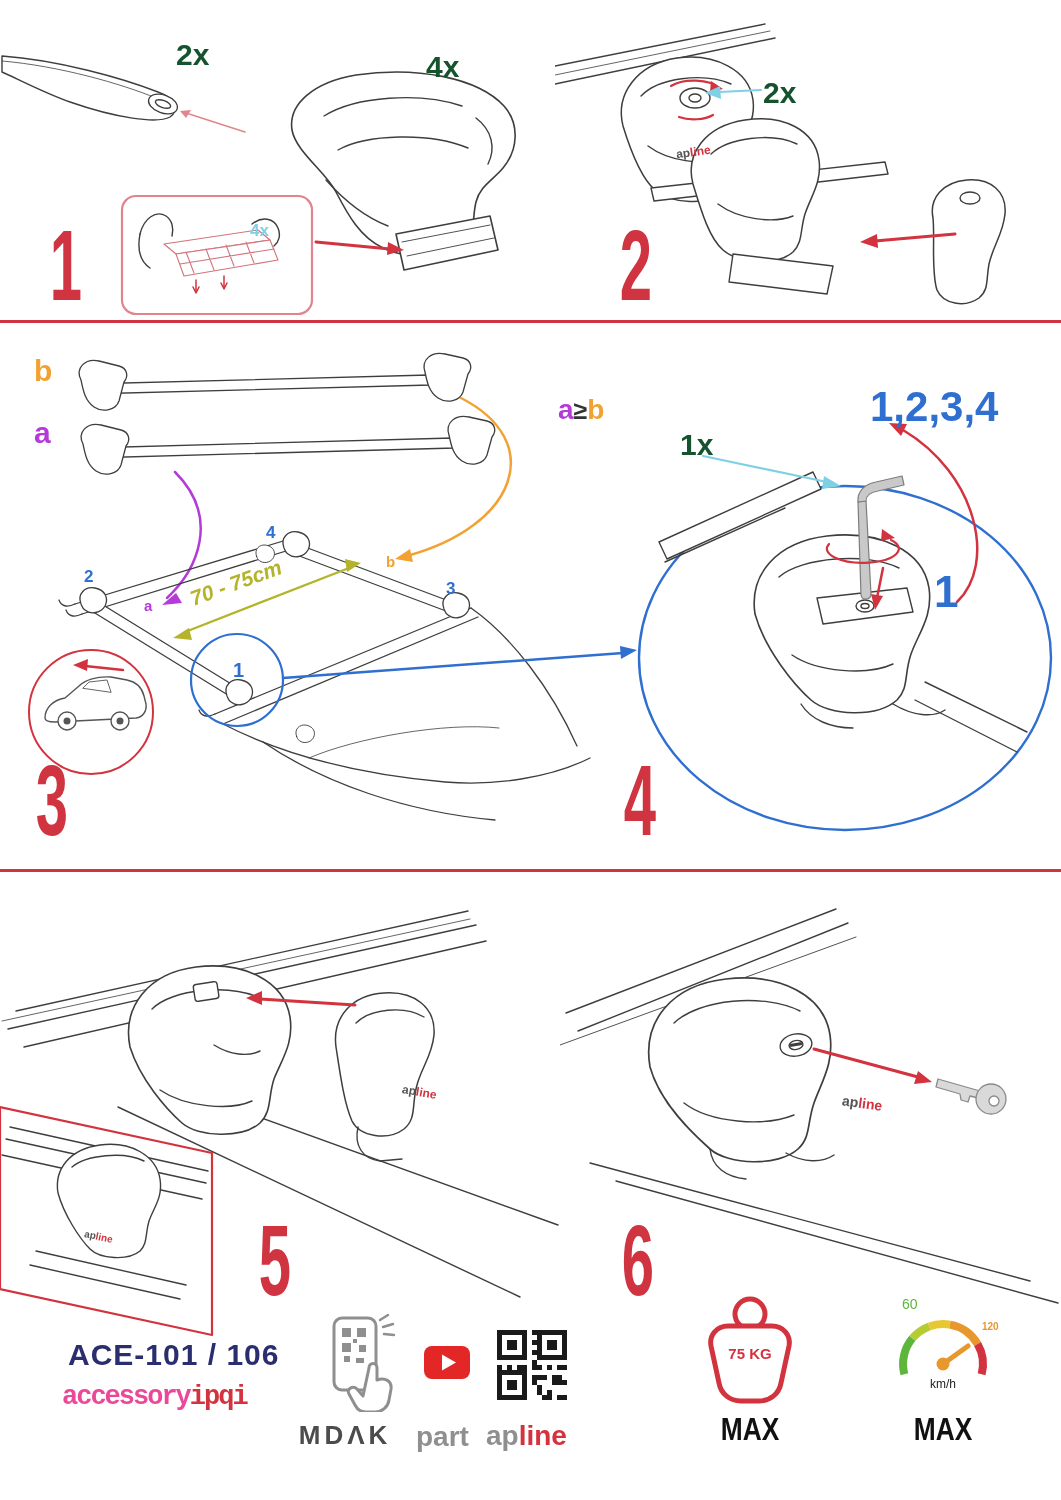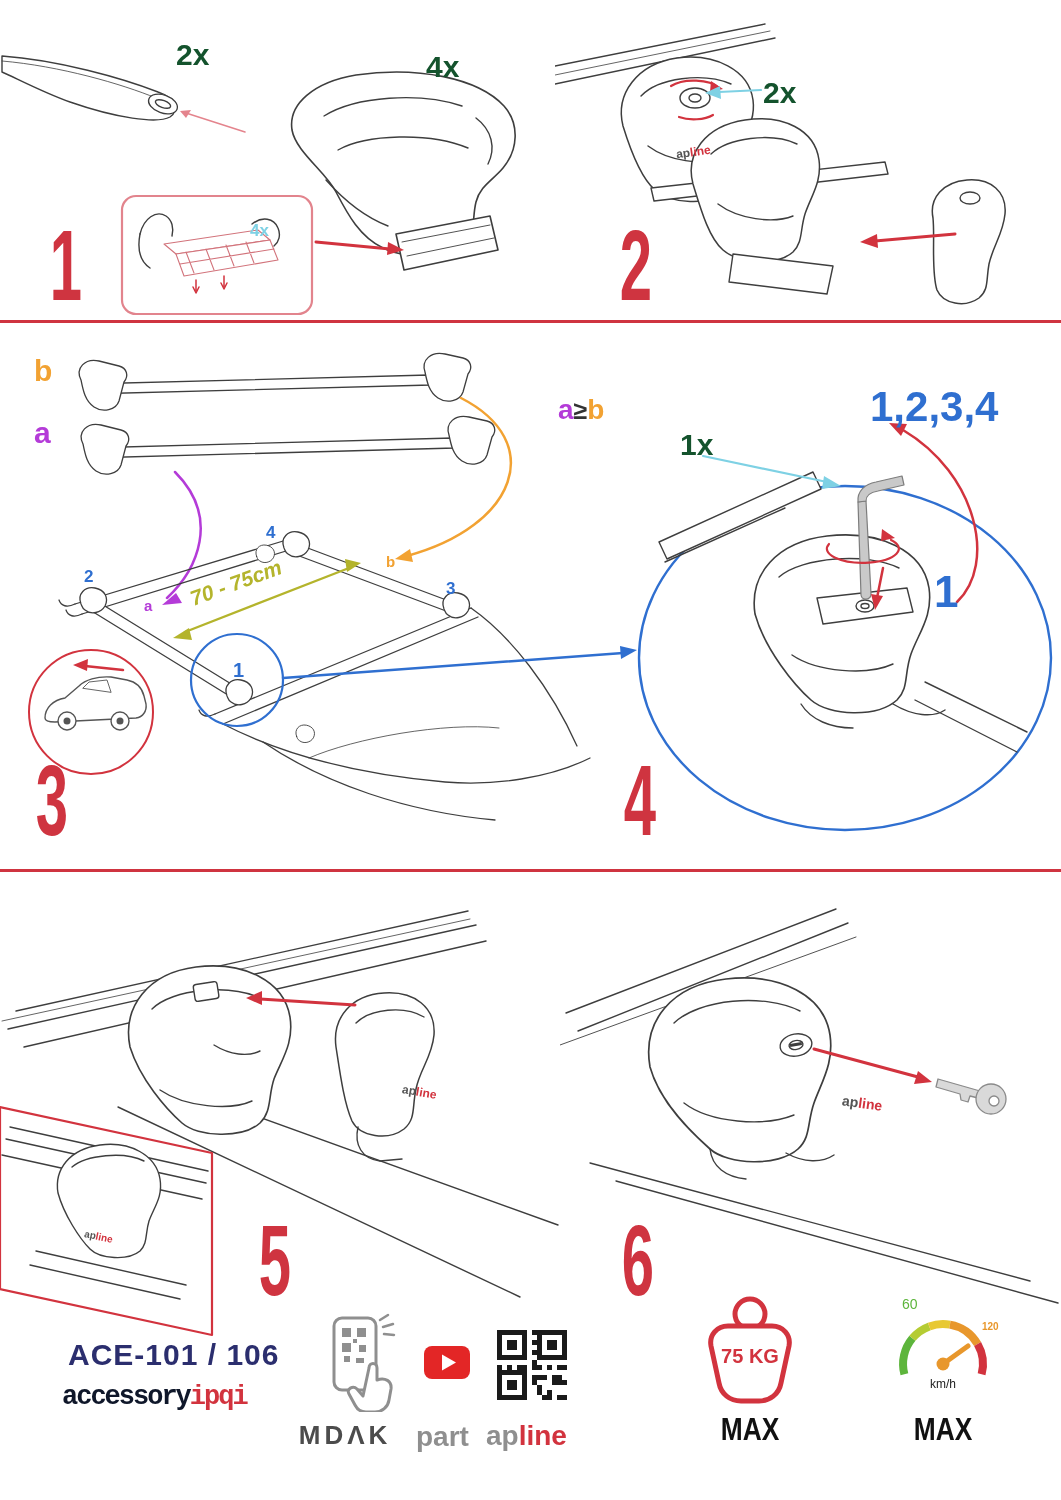"75 KG" .wkg { font-size: 20px -> 15px }
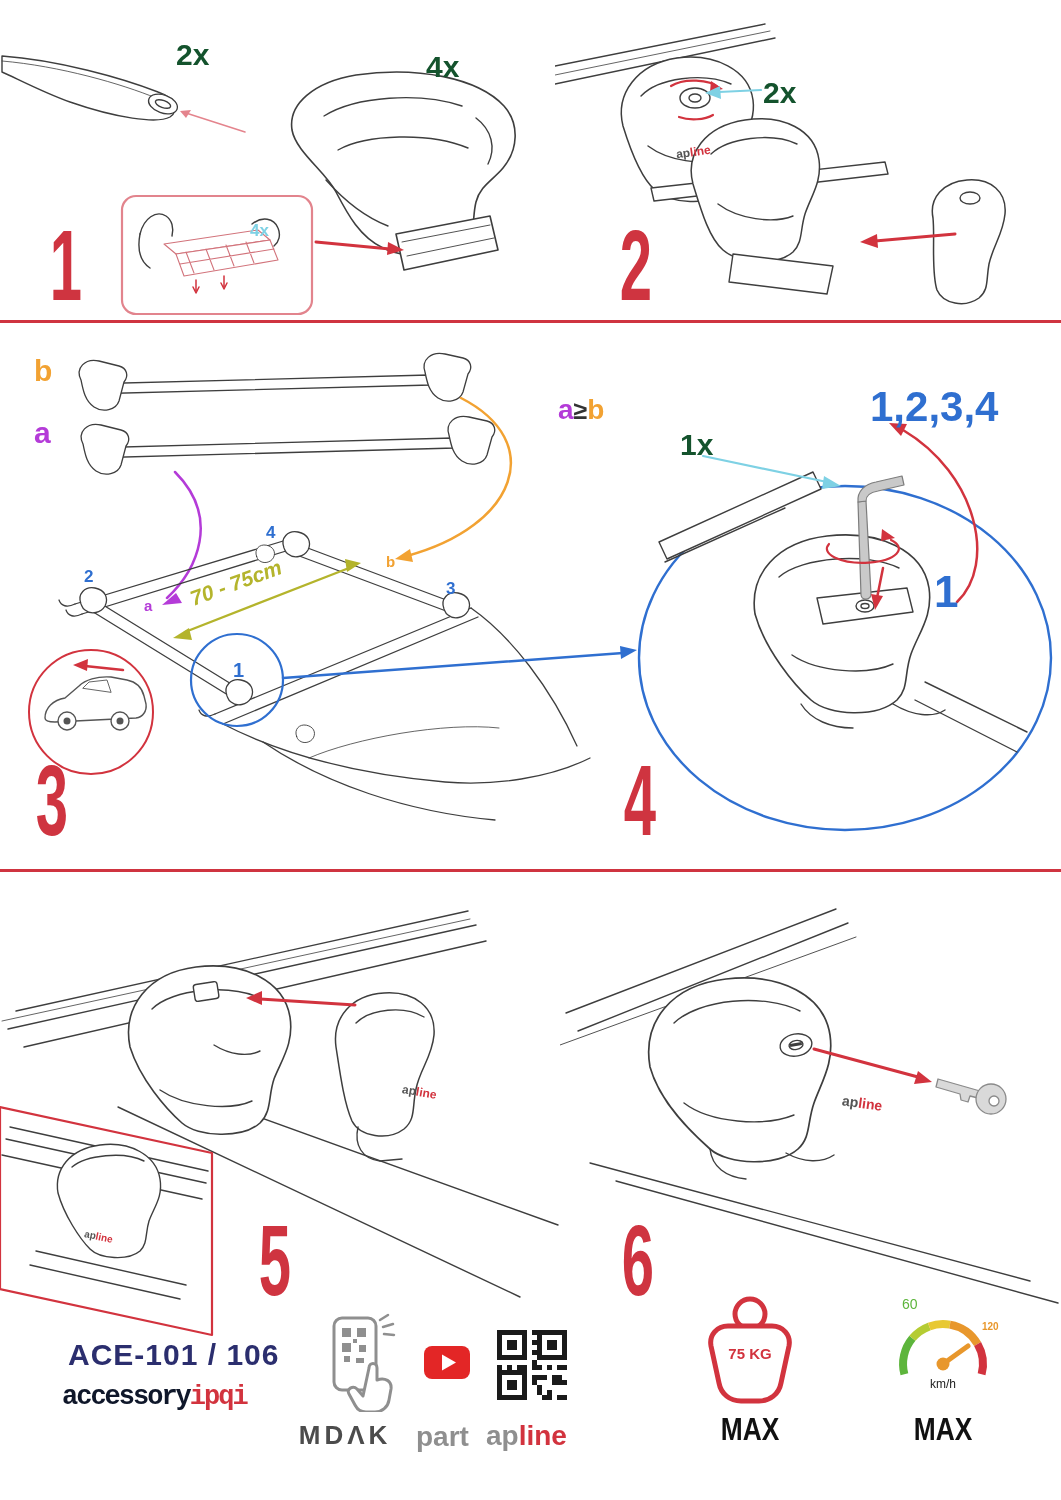"accessory" .accpart .g { color: #0f172a -> #ec4899 }
